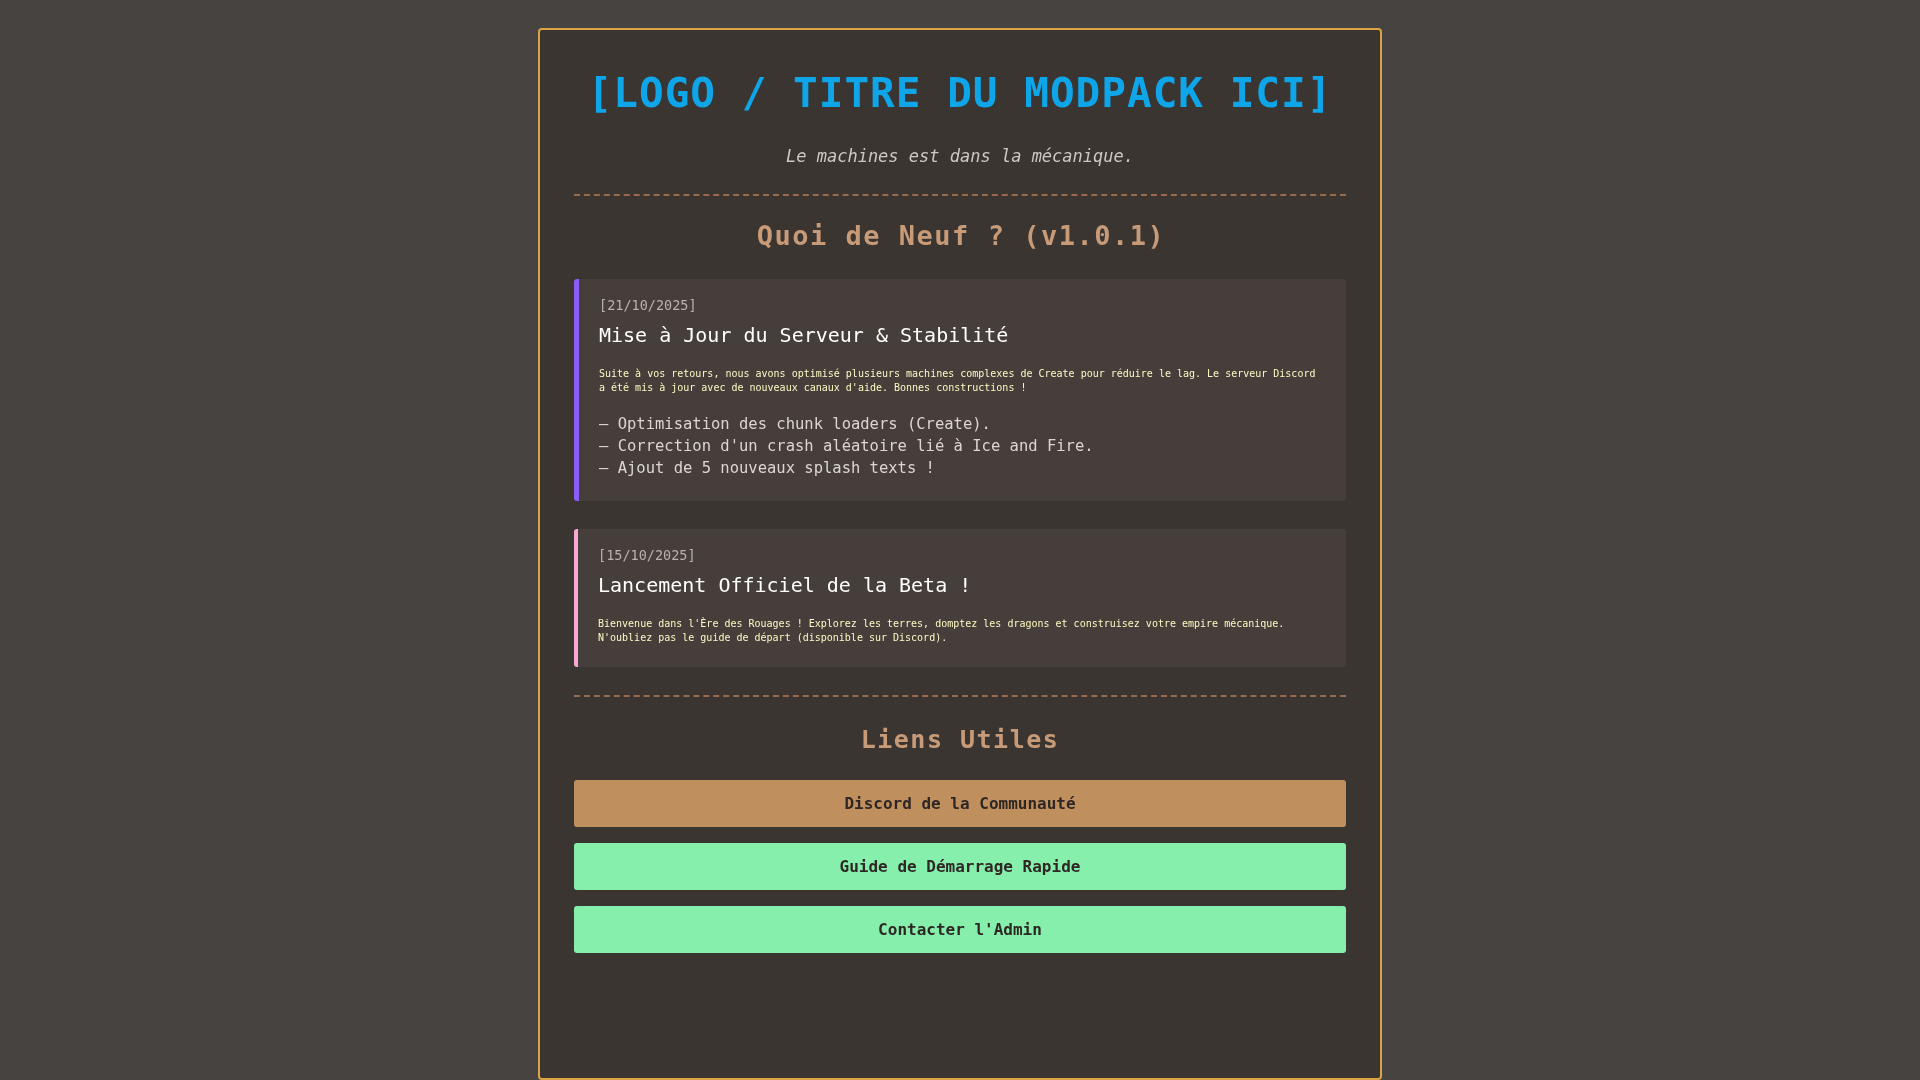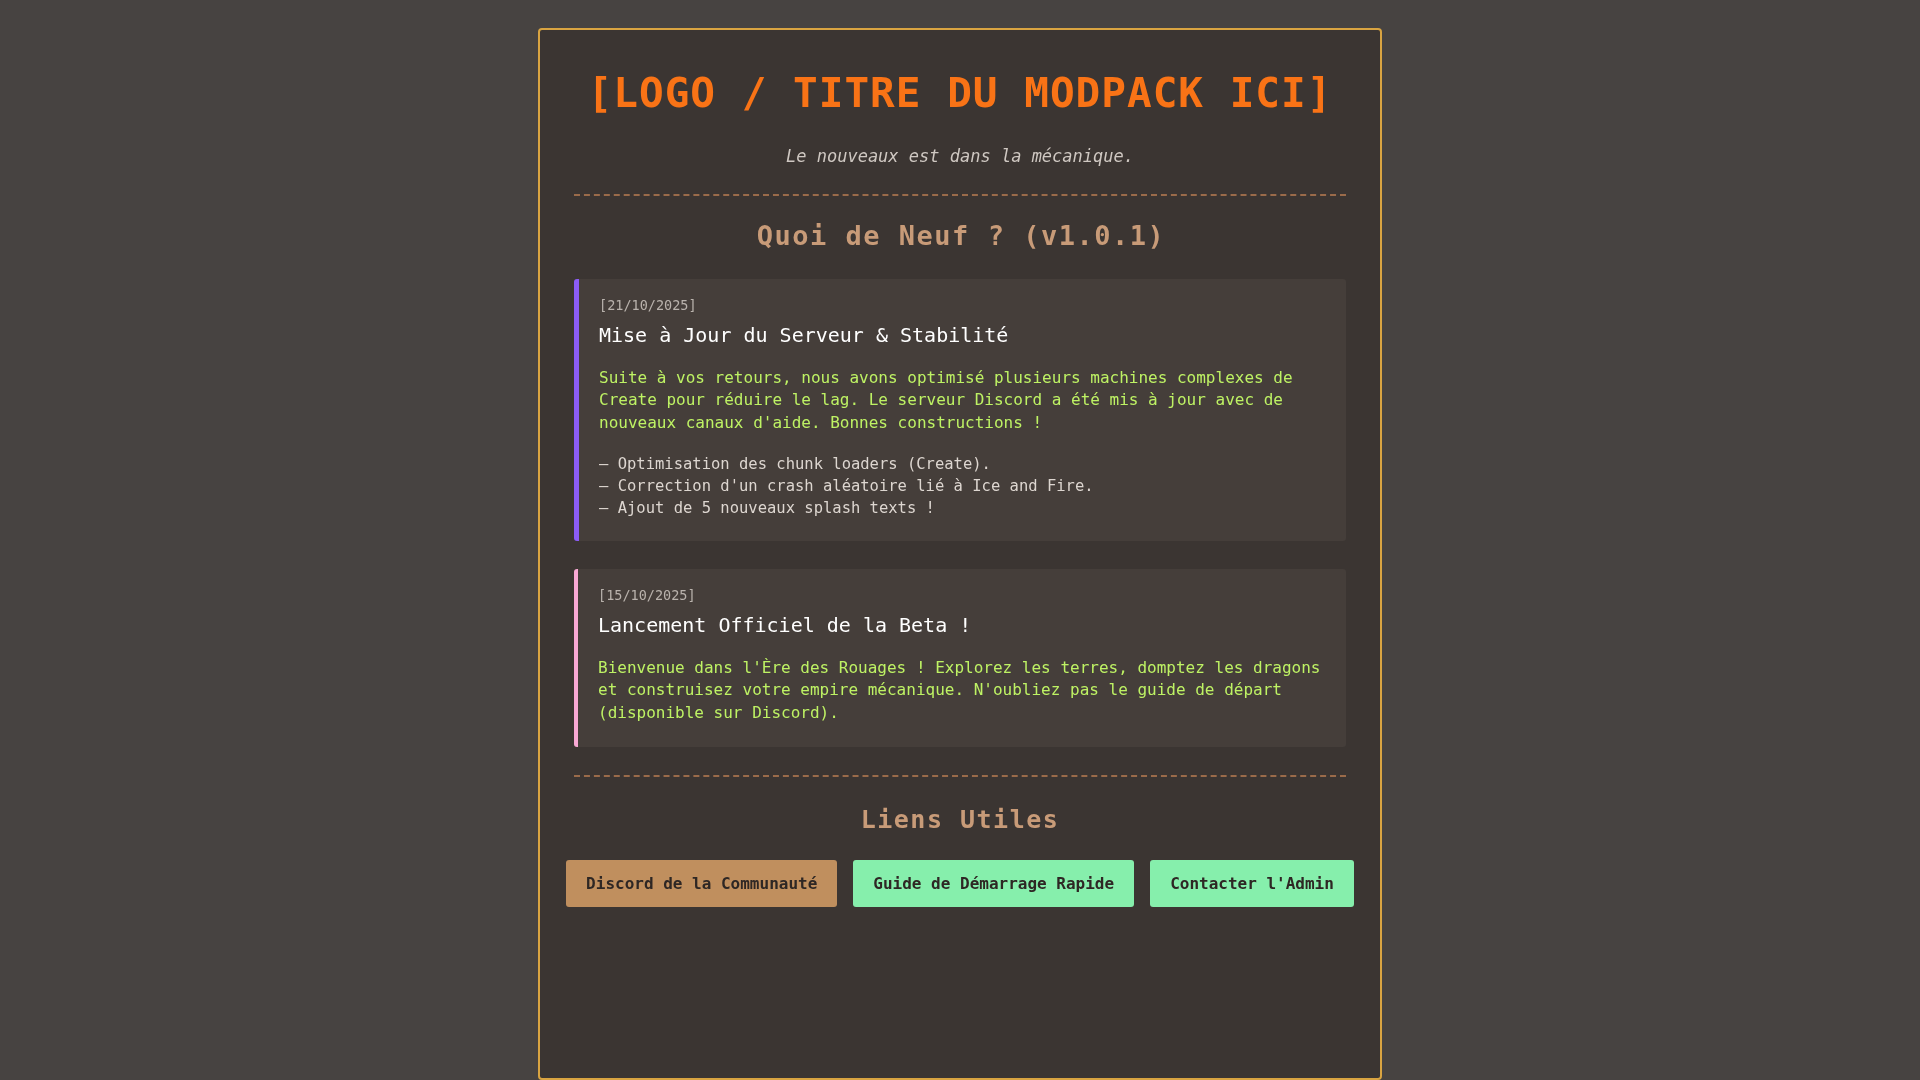"[LOGO / TITRE DU MODPACK" .logo-title { color: #f97316 -> #0ea5e9 }
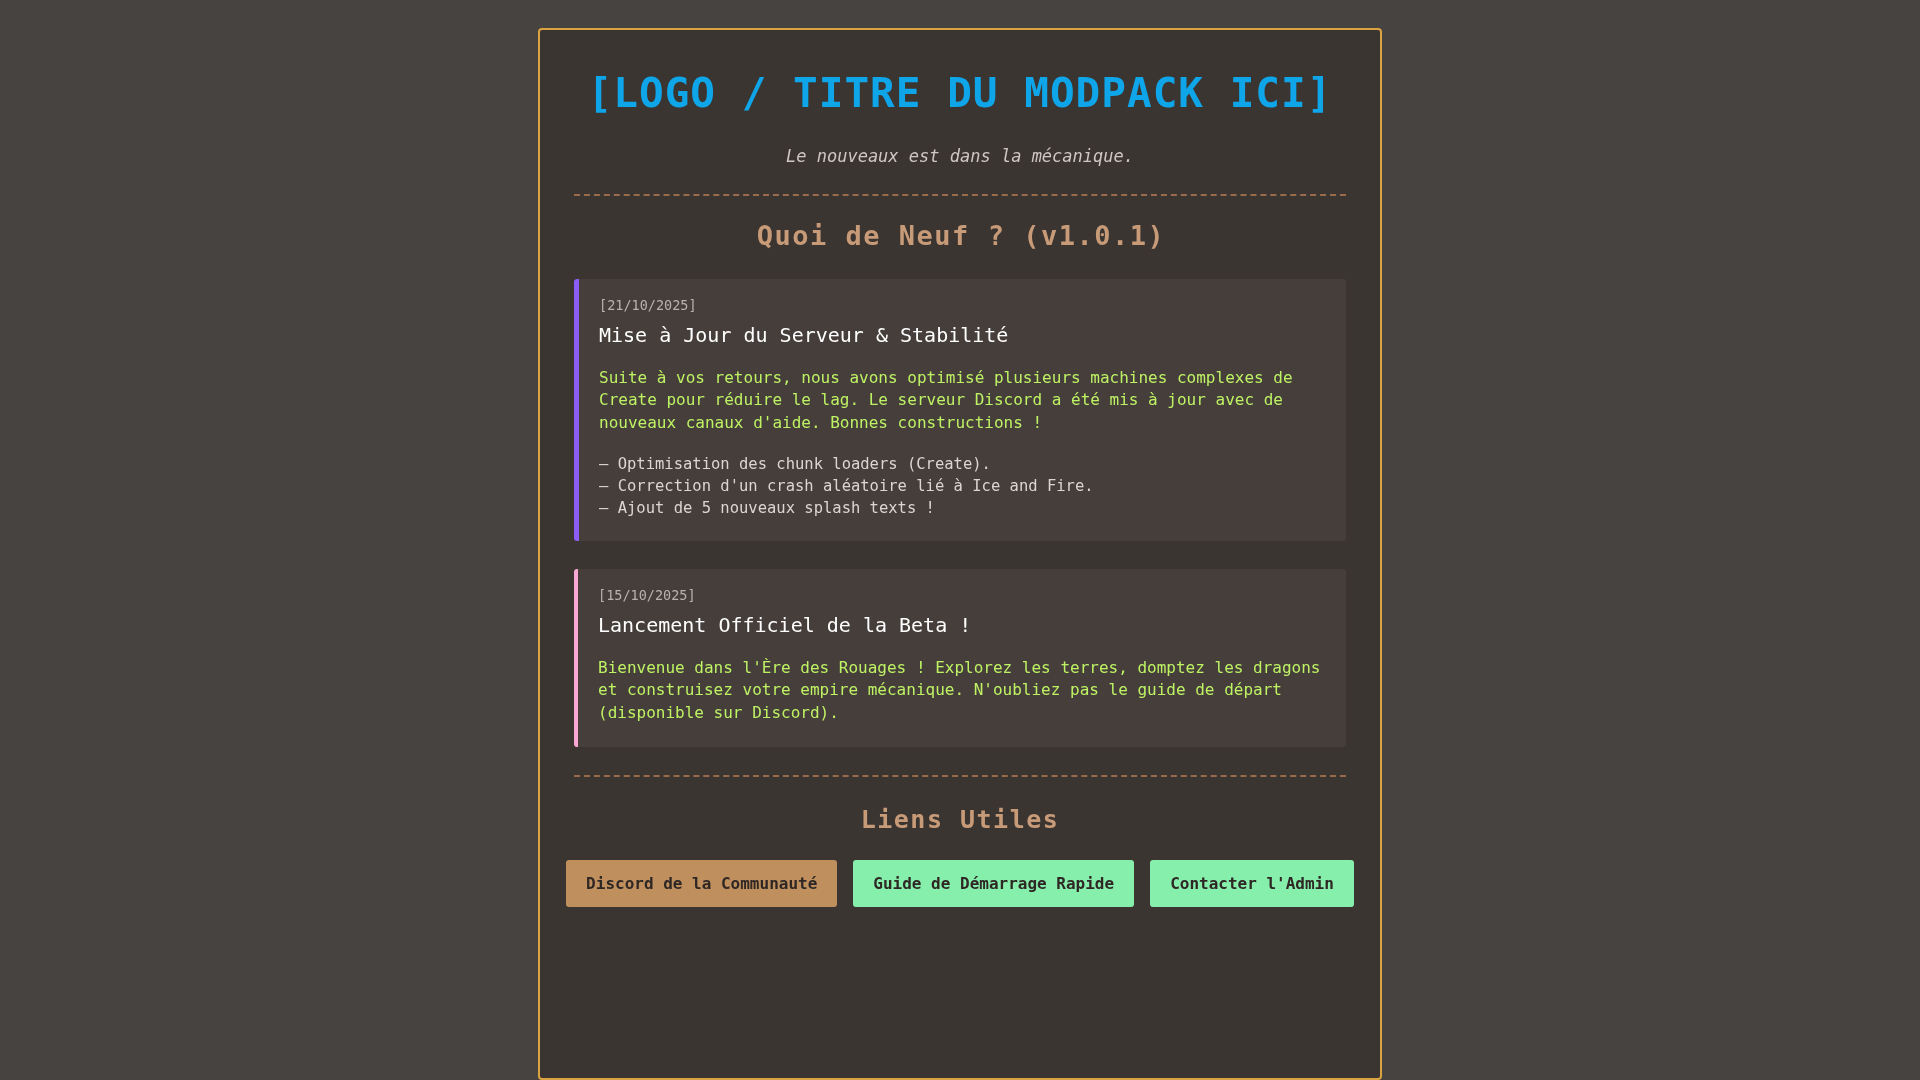"Le nouveaux est dans la" div.tagline { text: nouveaux -> machines }
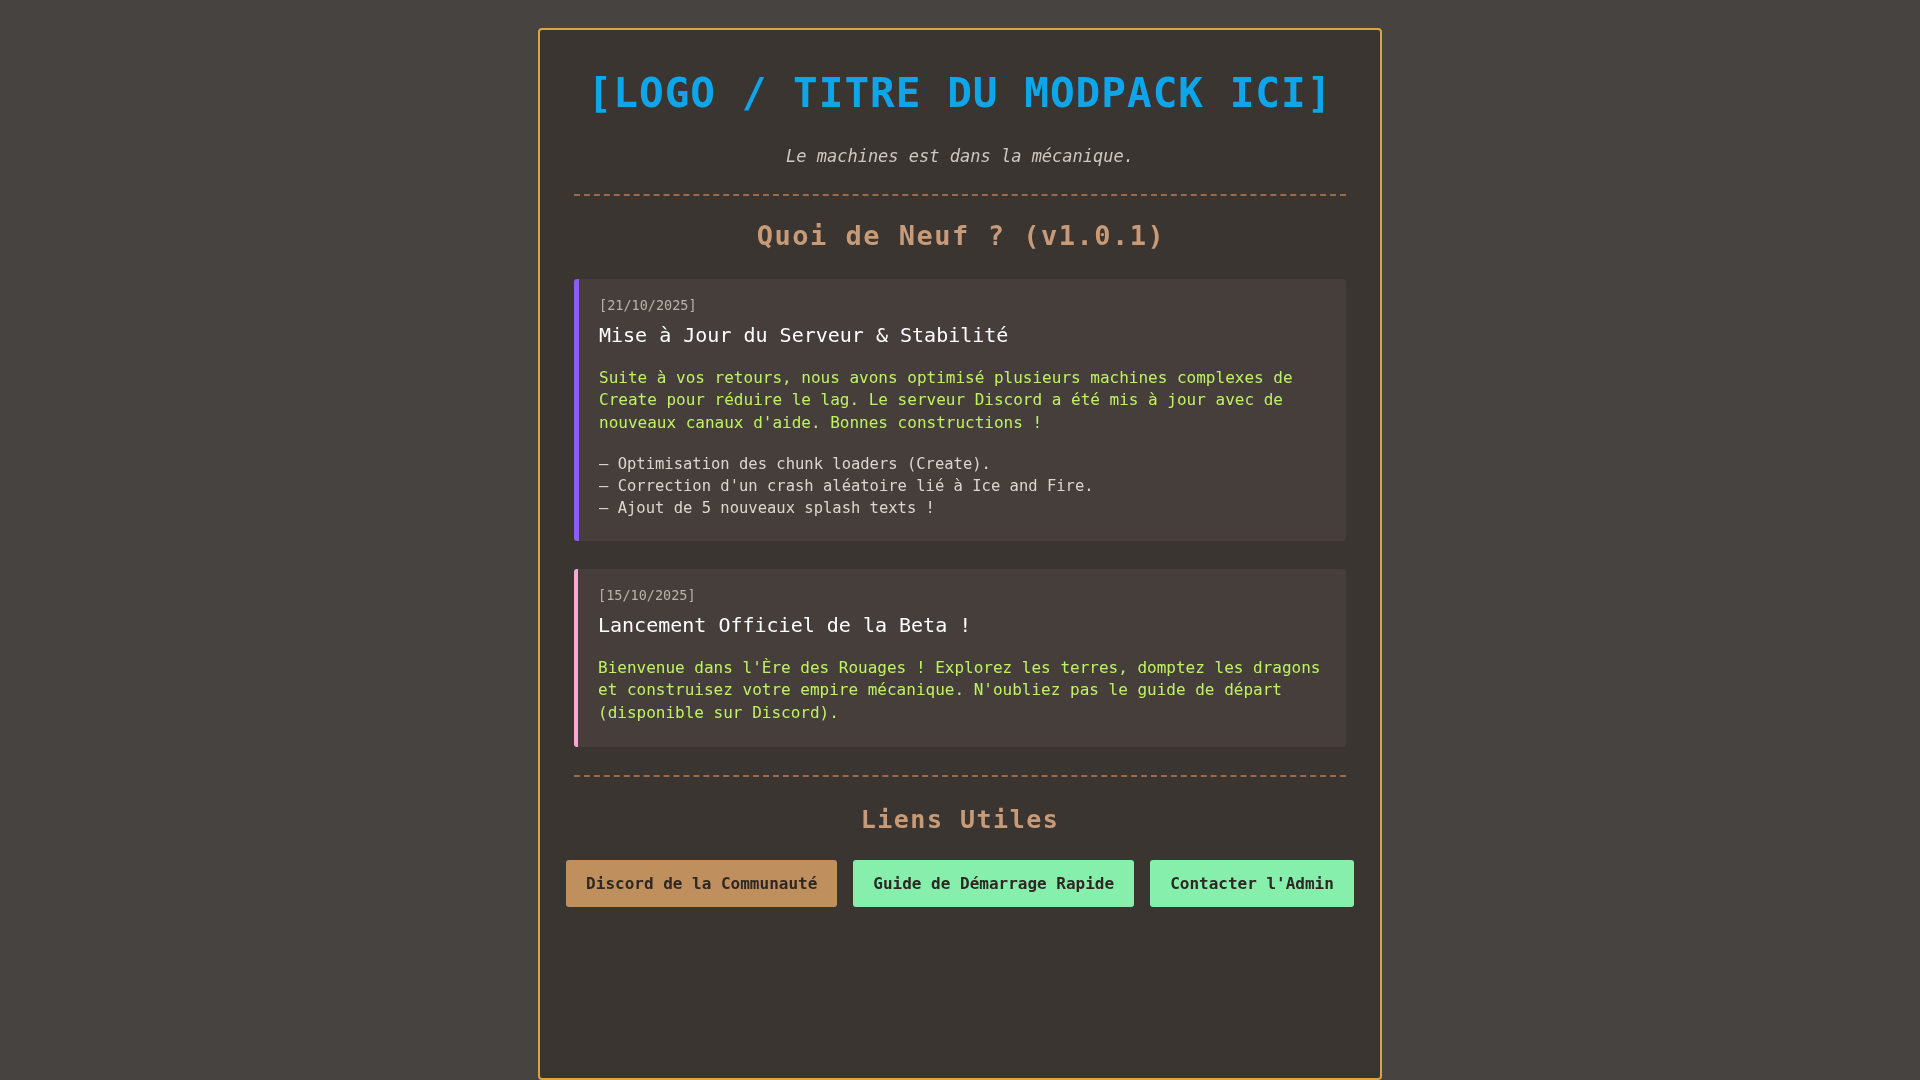"Suite à vos retours, nous" .news-body { color: #bef264 -> #fef9c3; font-size: 16px -> 10px }
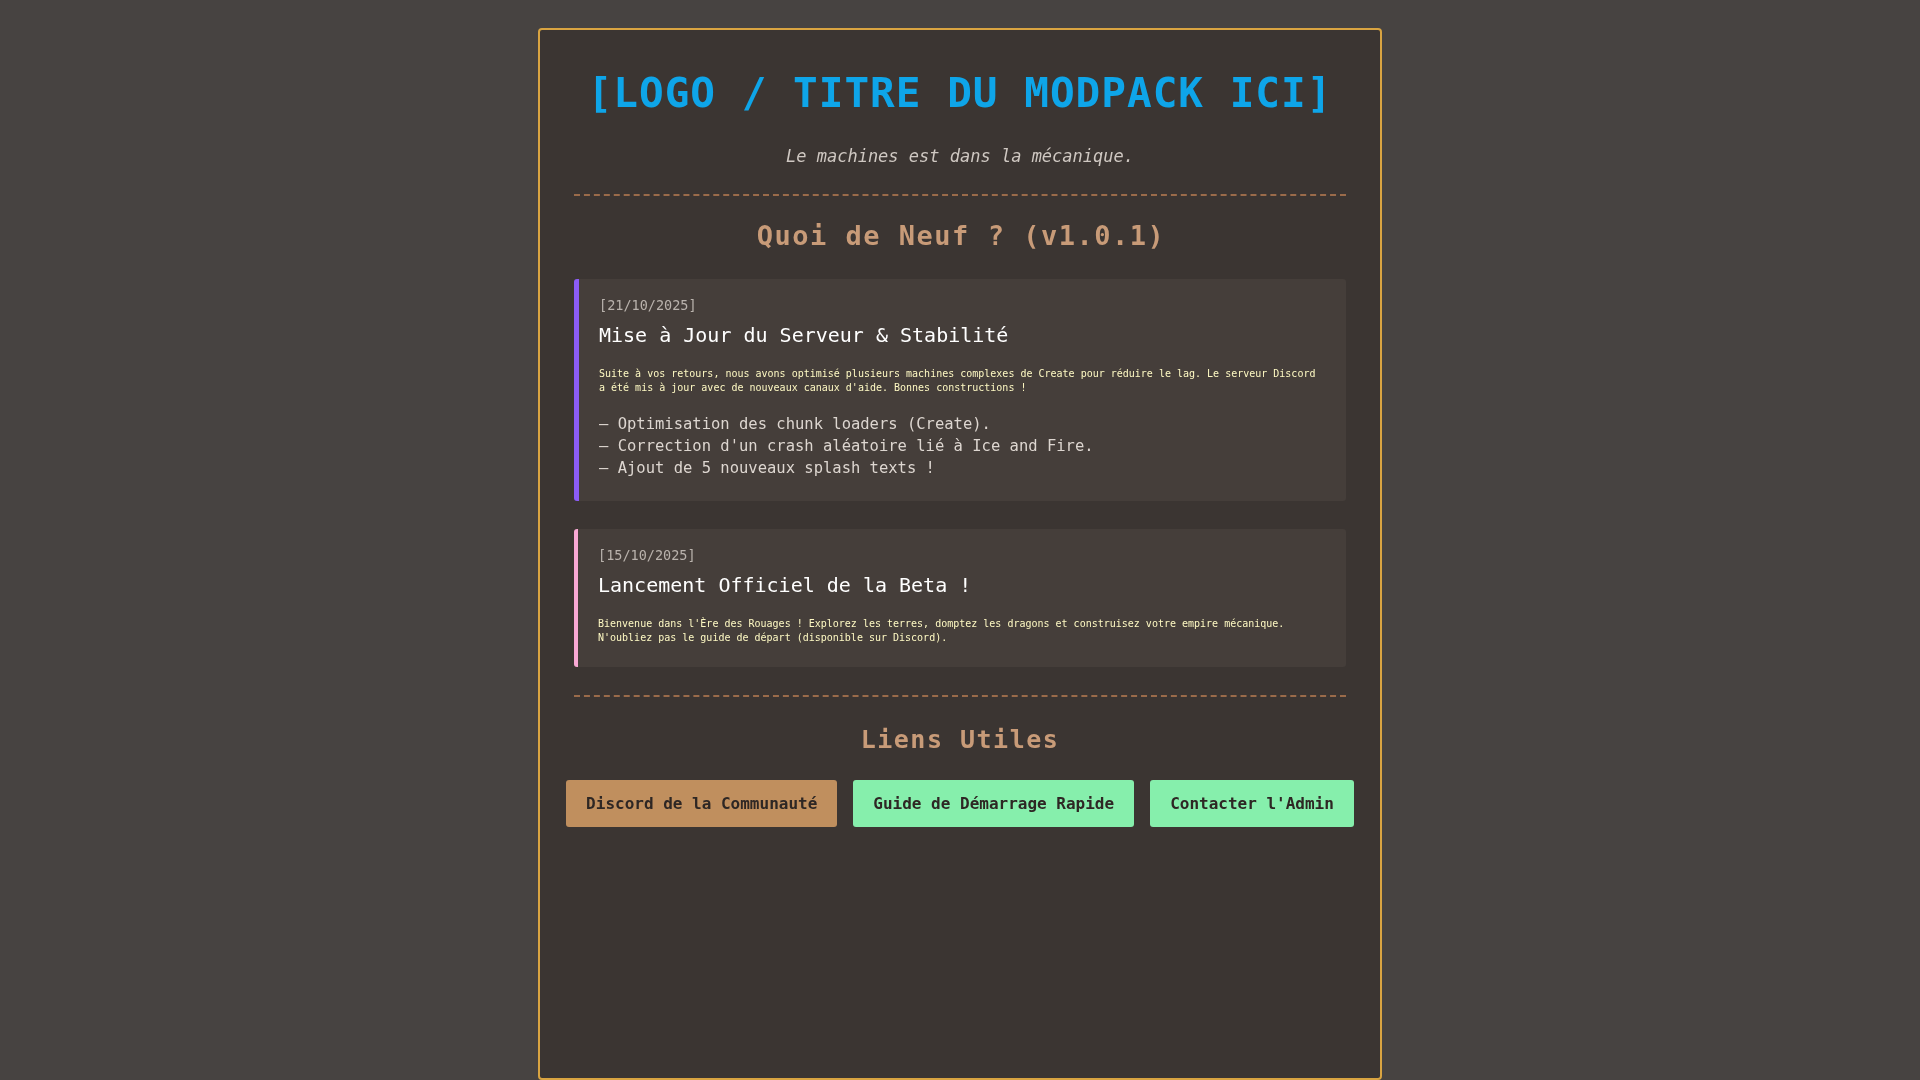"Discord de la Communauté" .links-row { flex-direction: none -> column }
